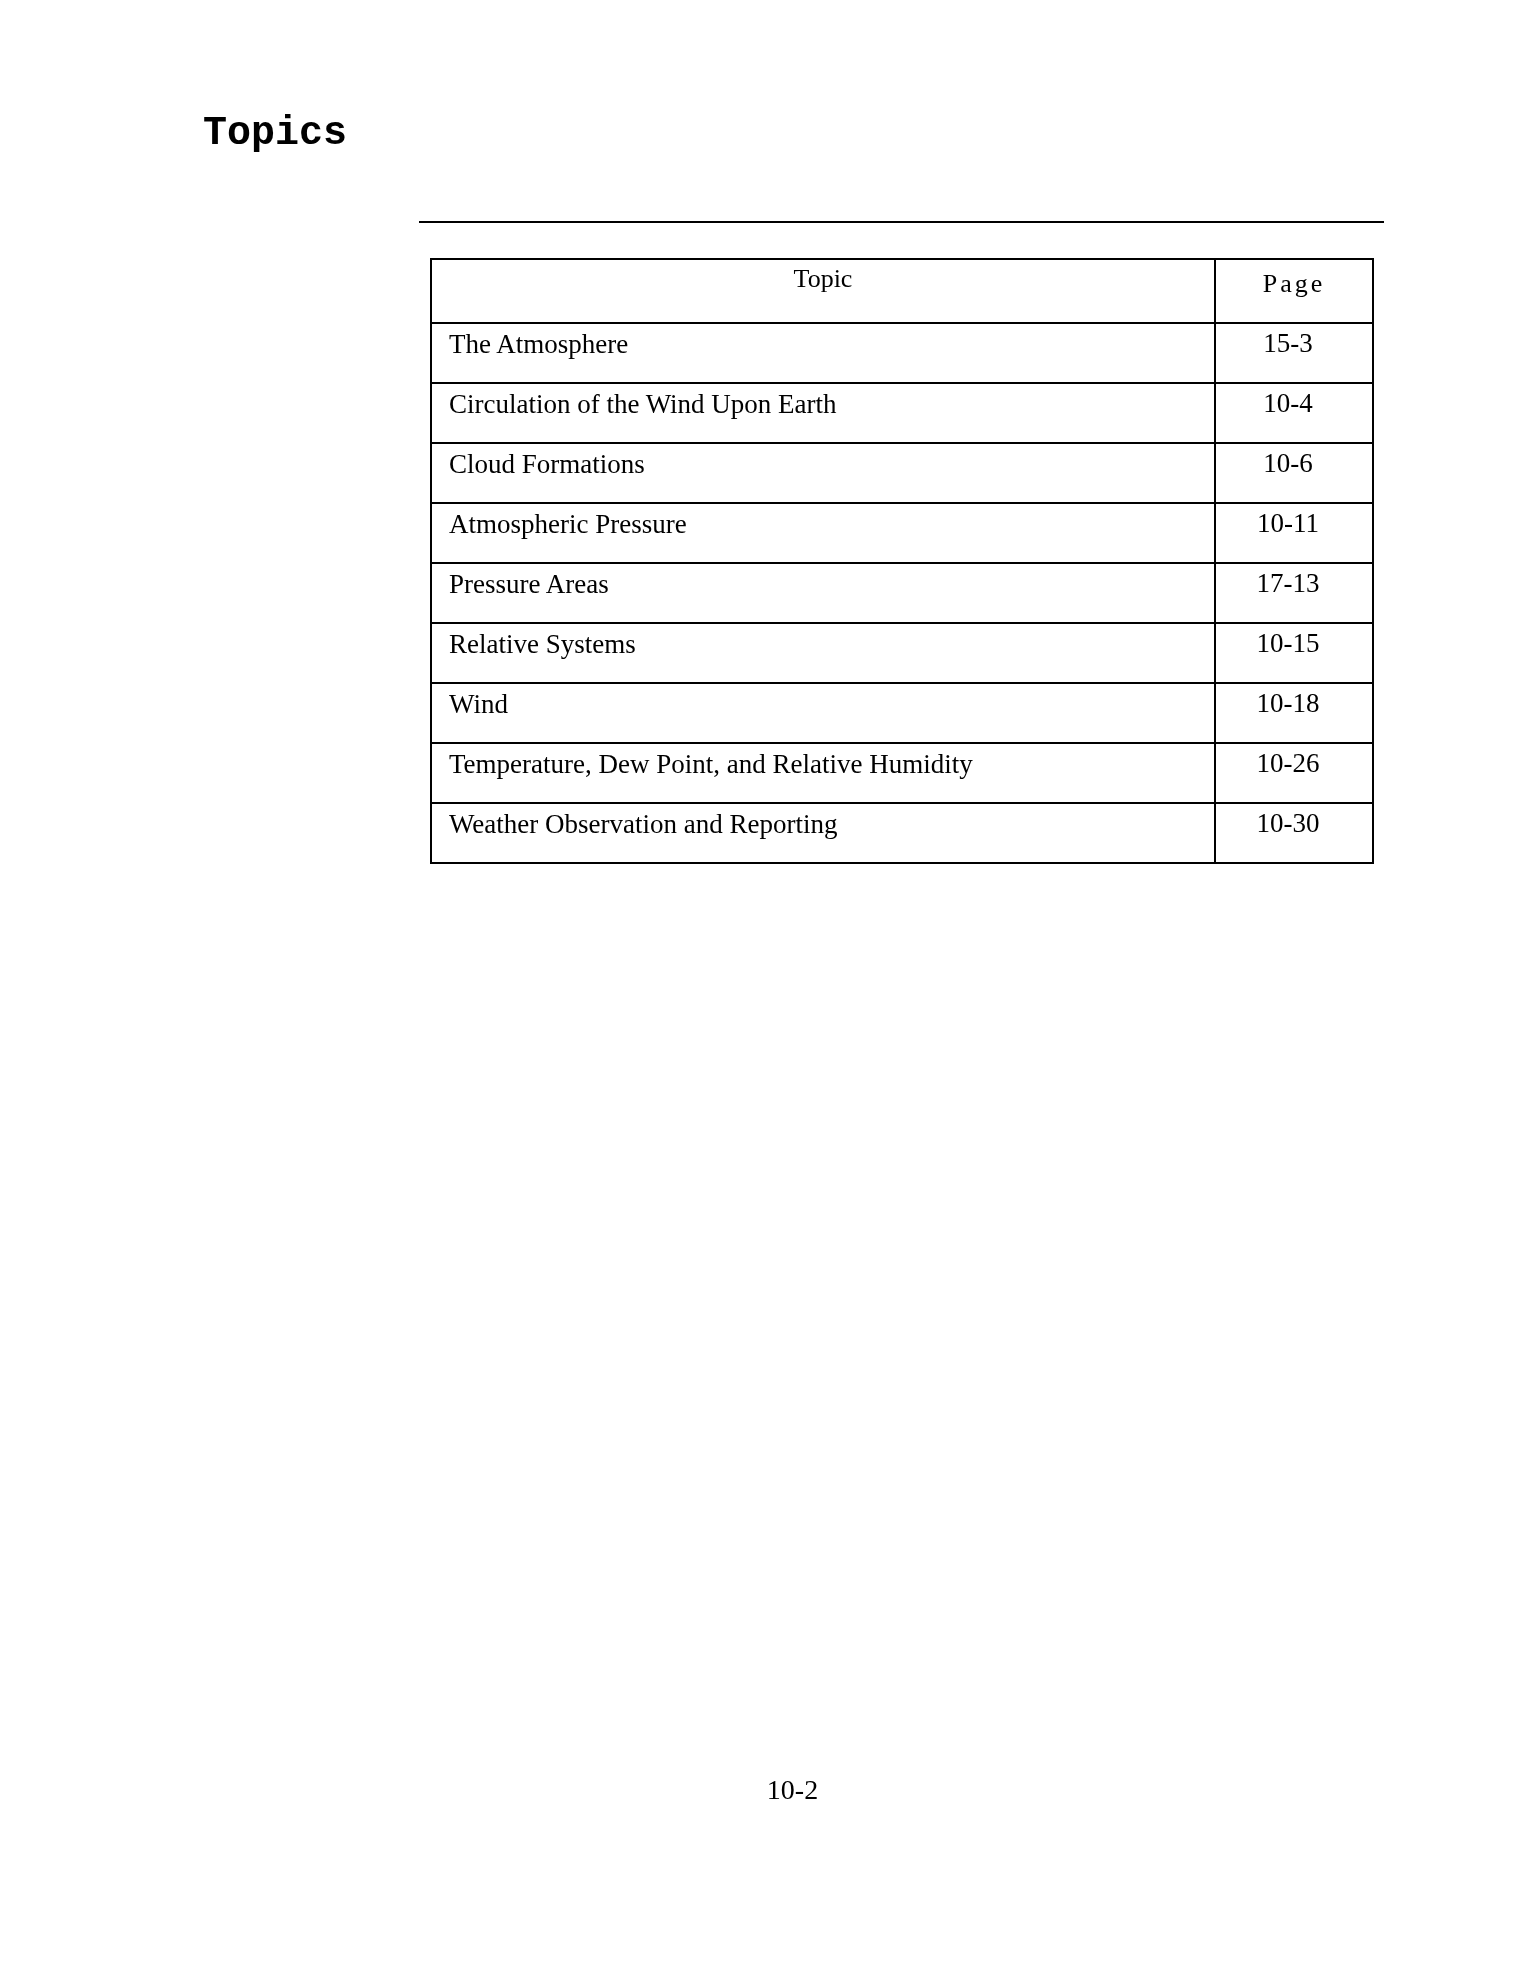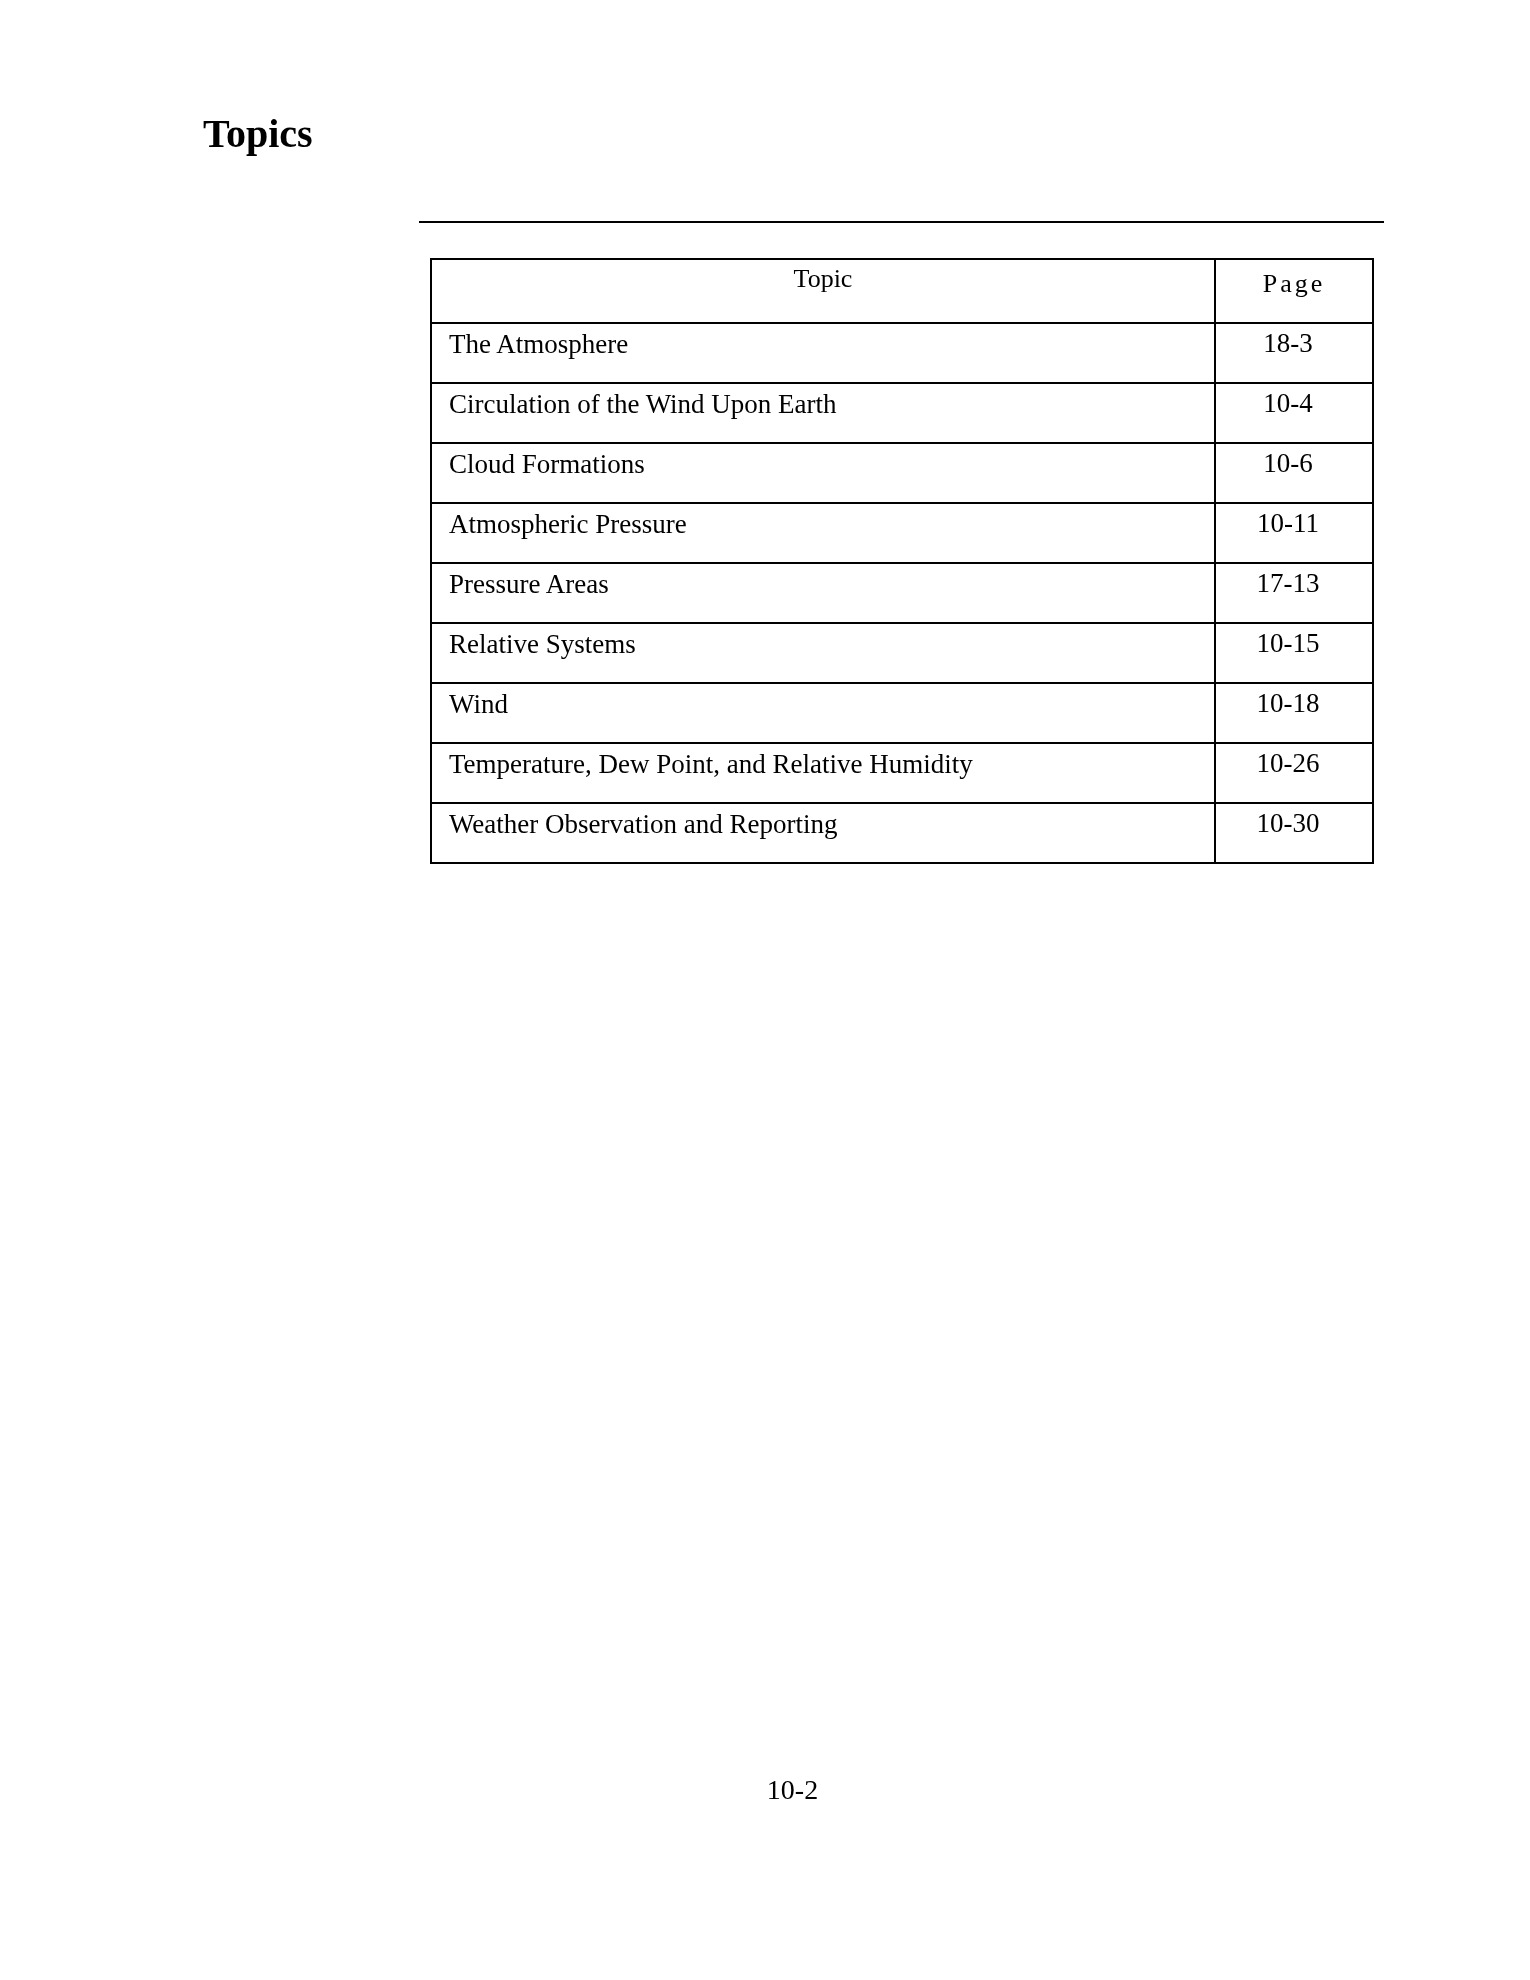"Topics" .page-title { font-family: Liberation Serif, serif -> Liberation Mono, monospace }
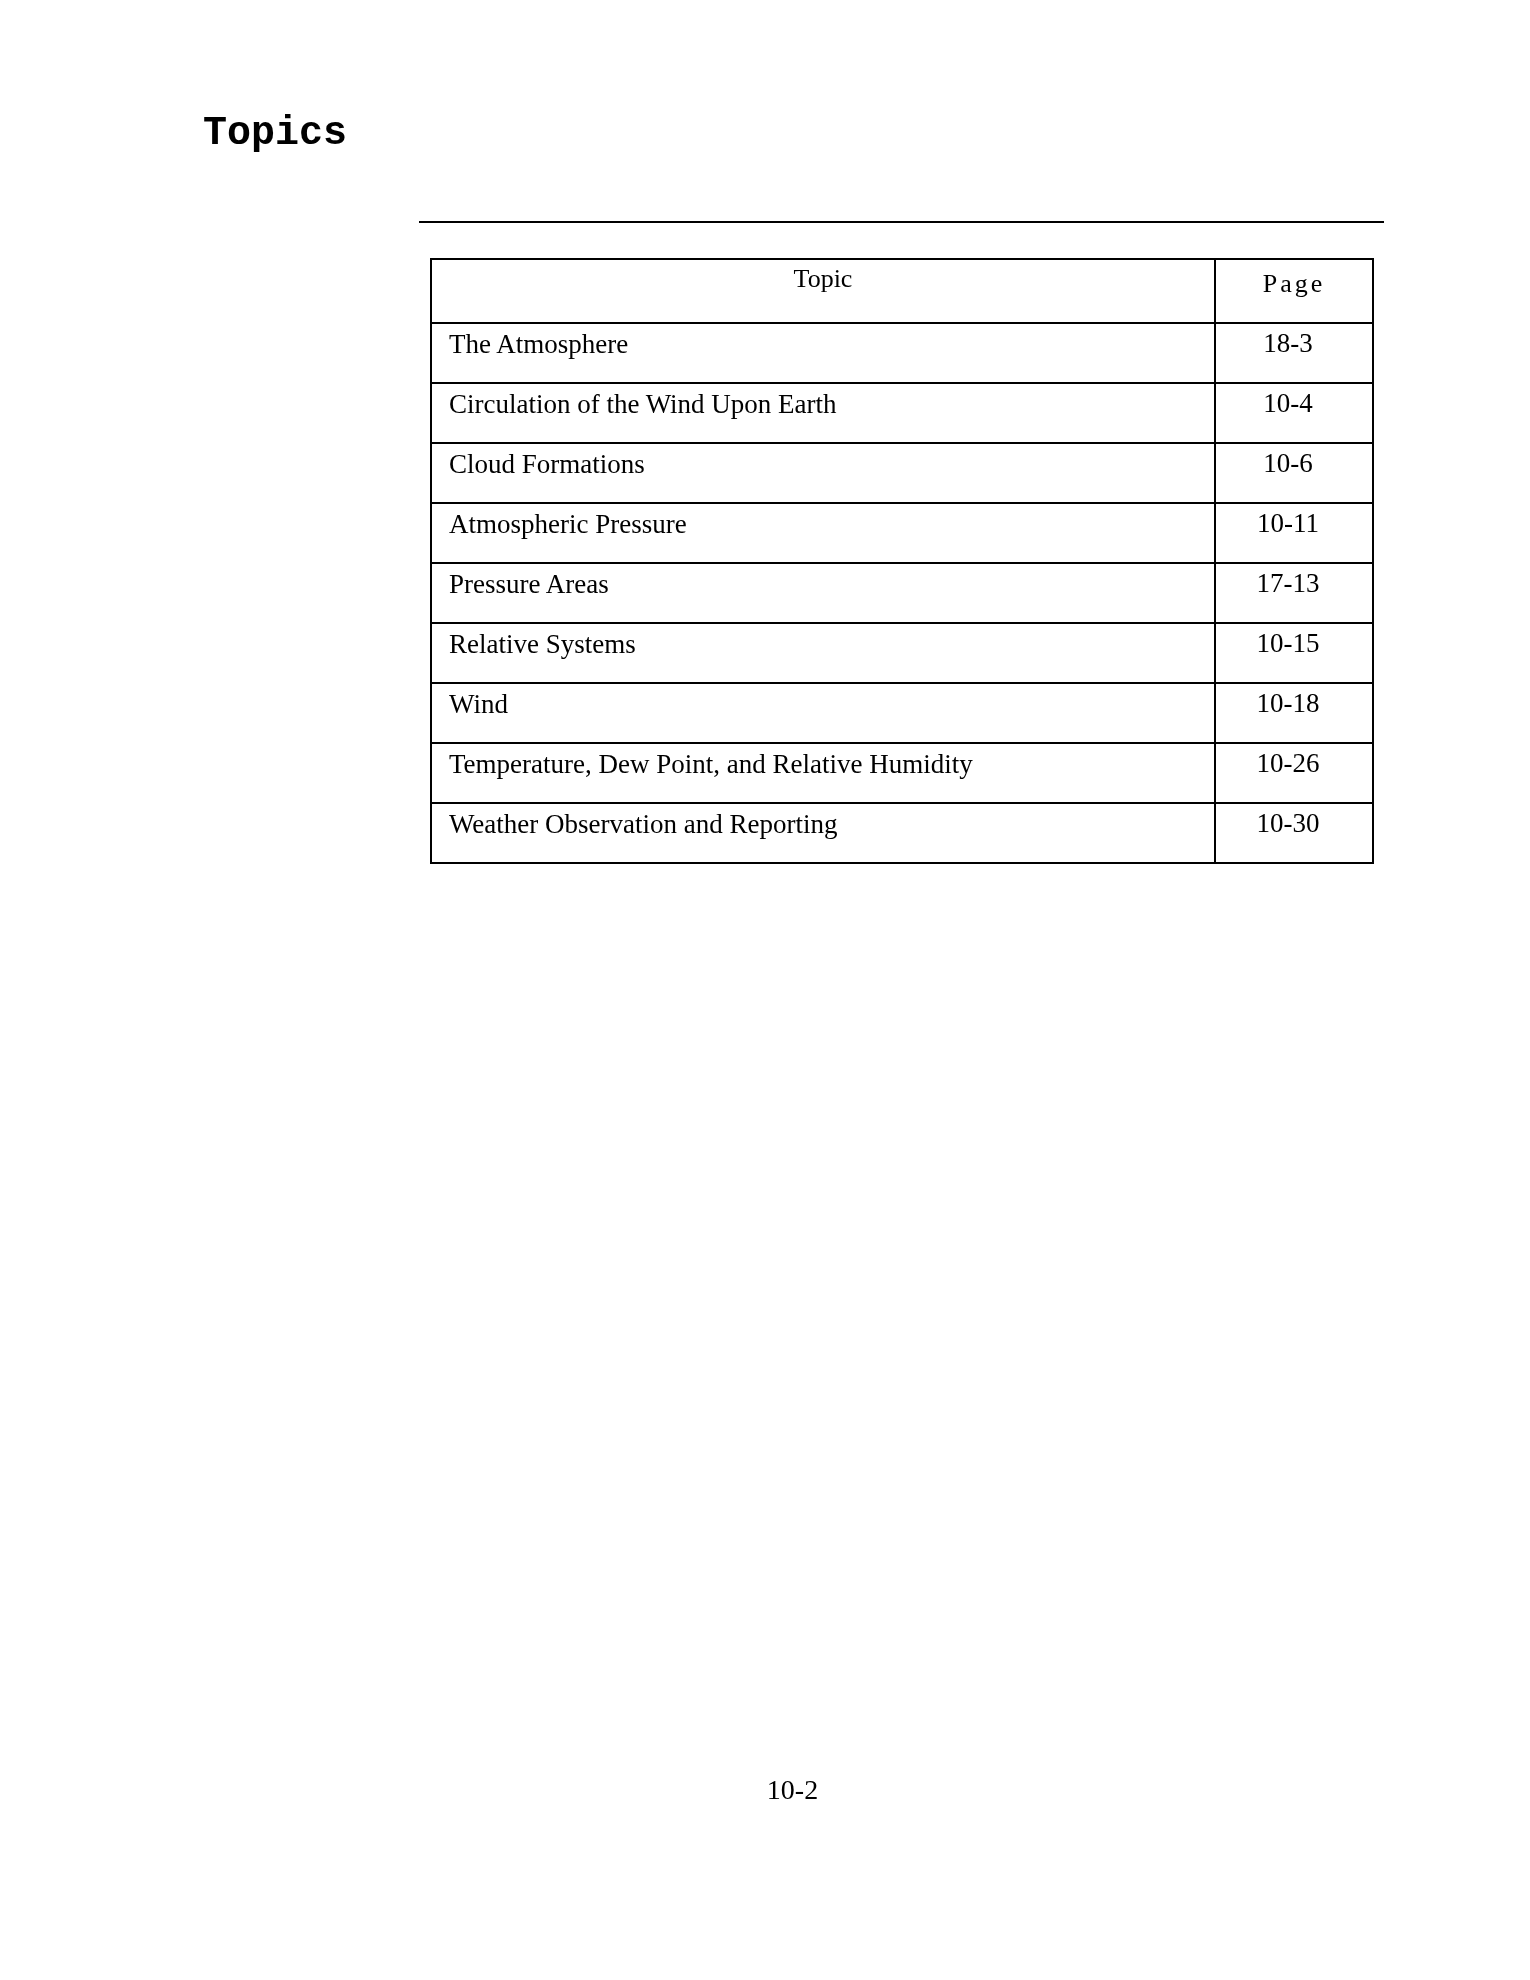"18-3" td.page-cell { text: 18-3 -> 15-3 }
